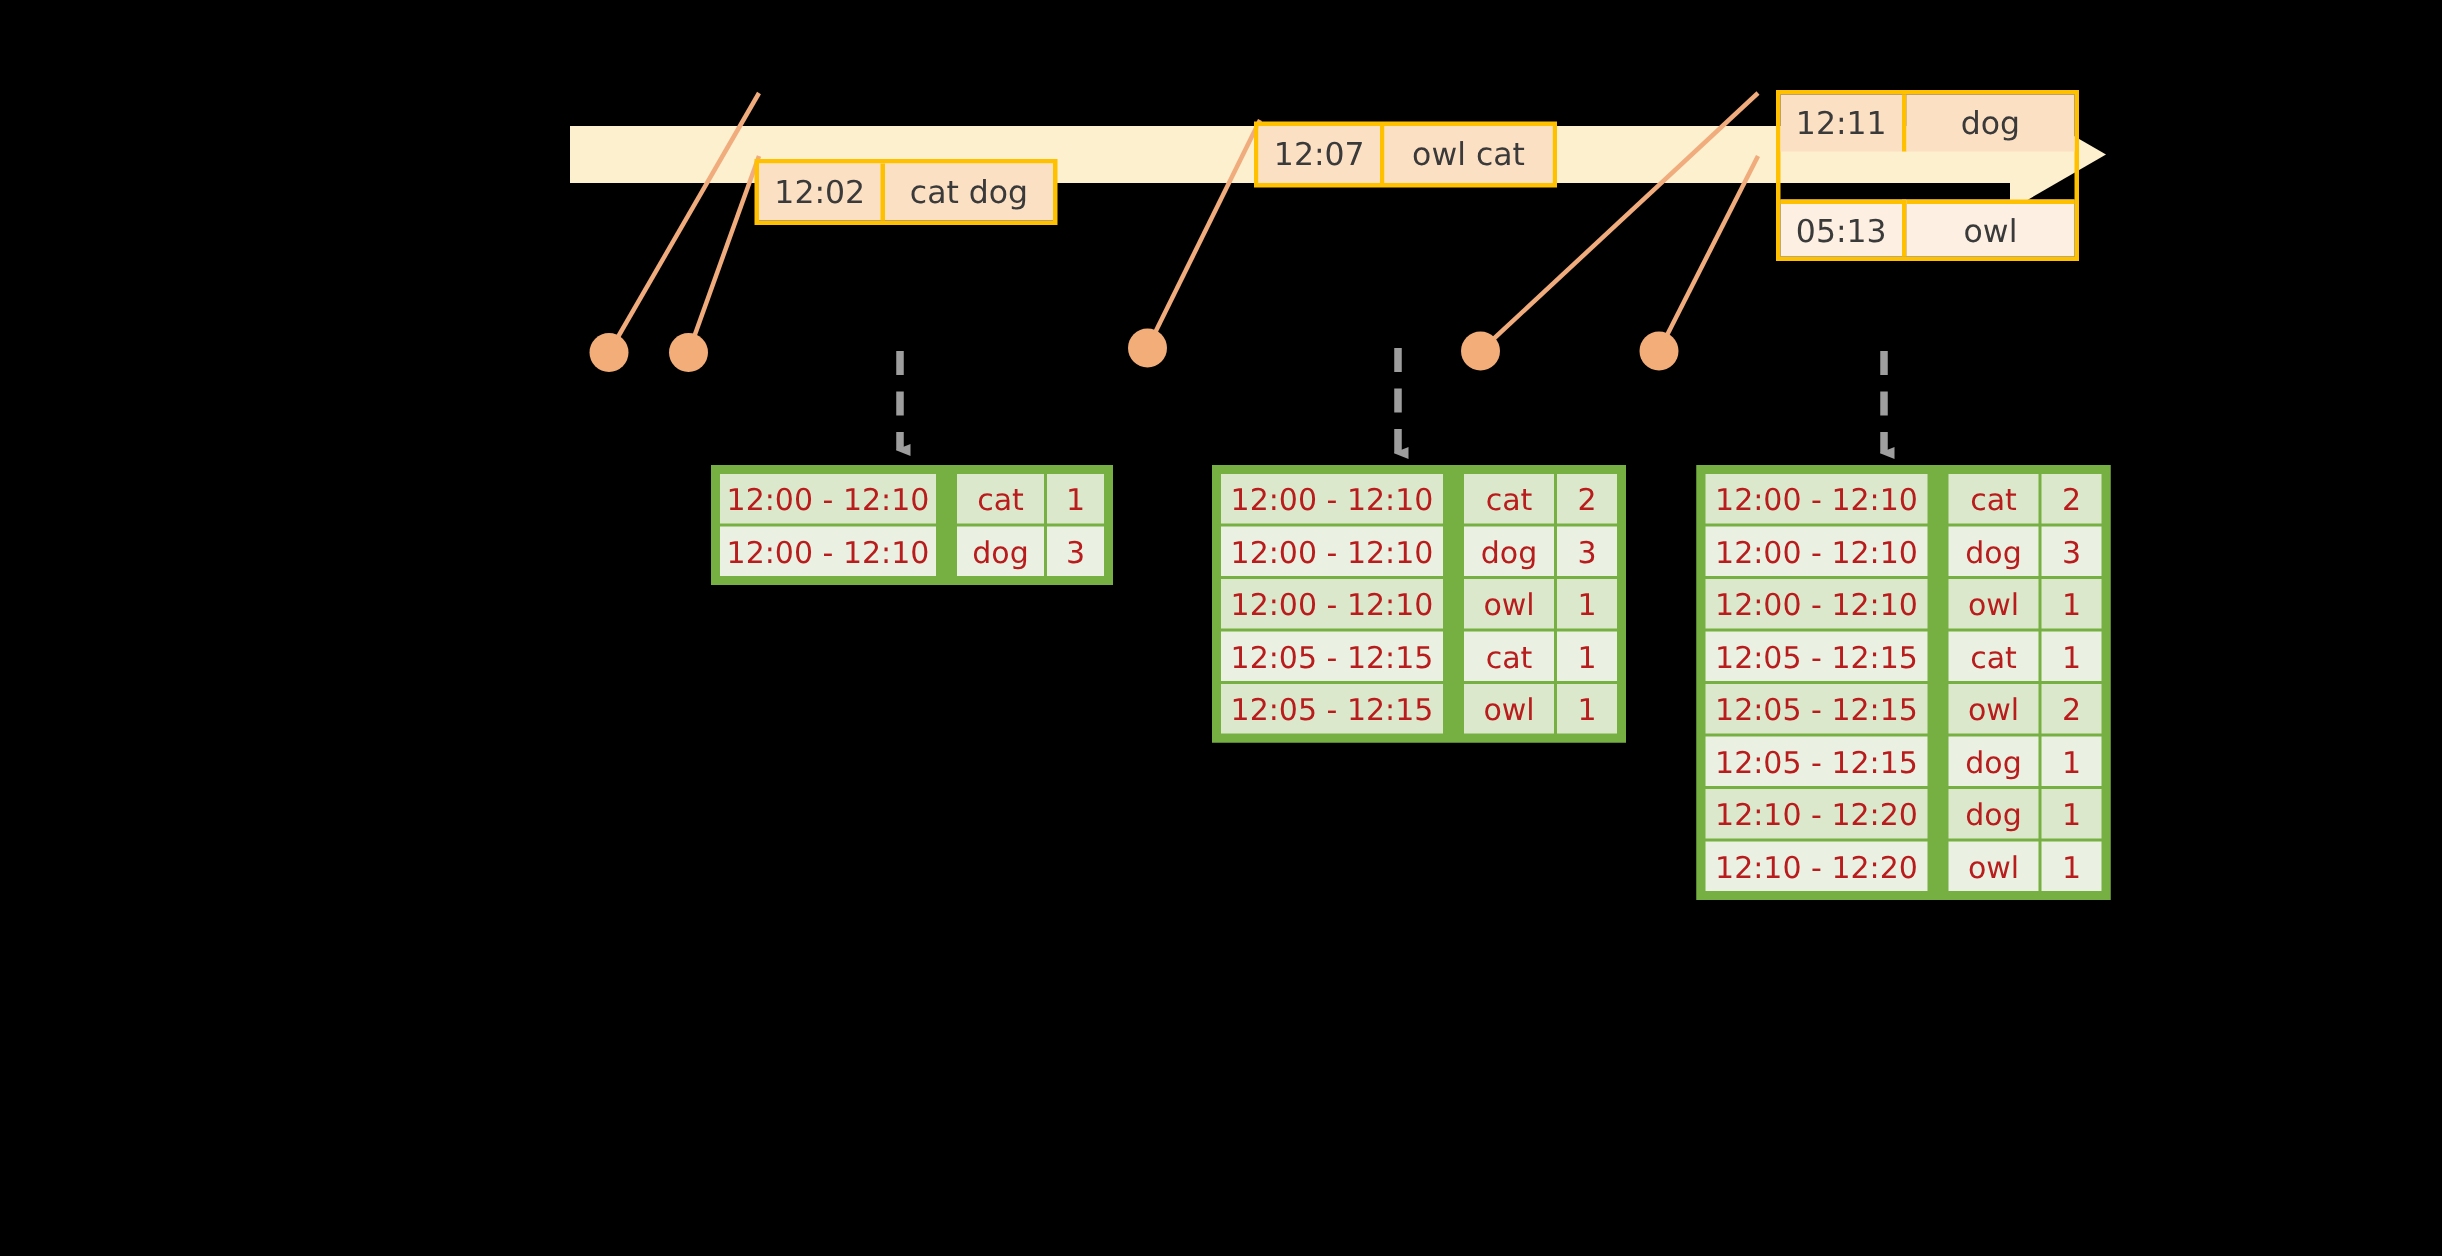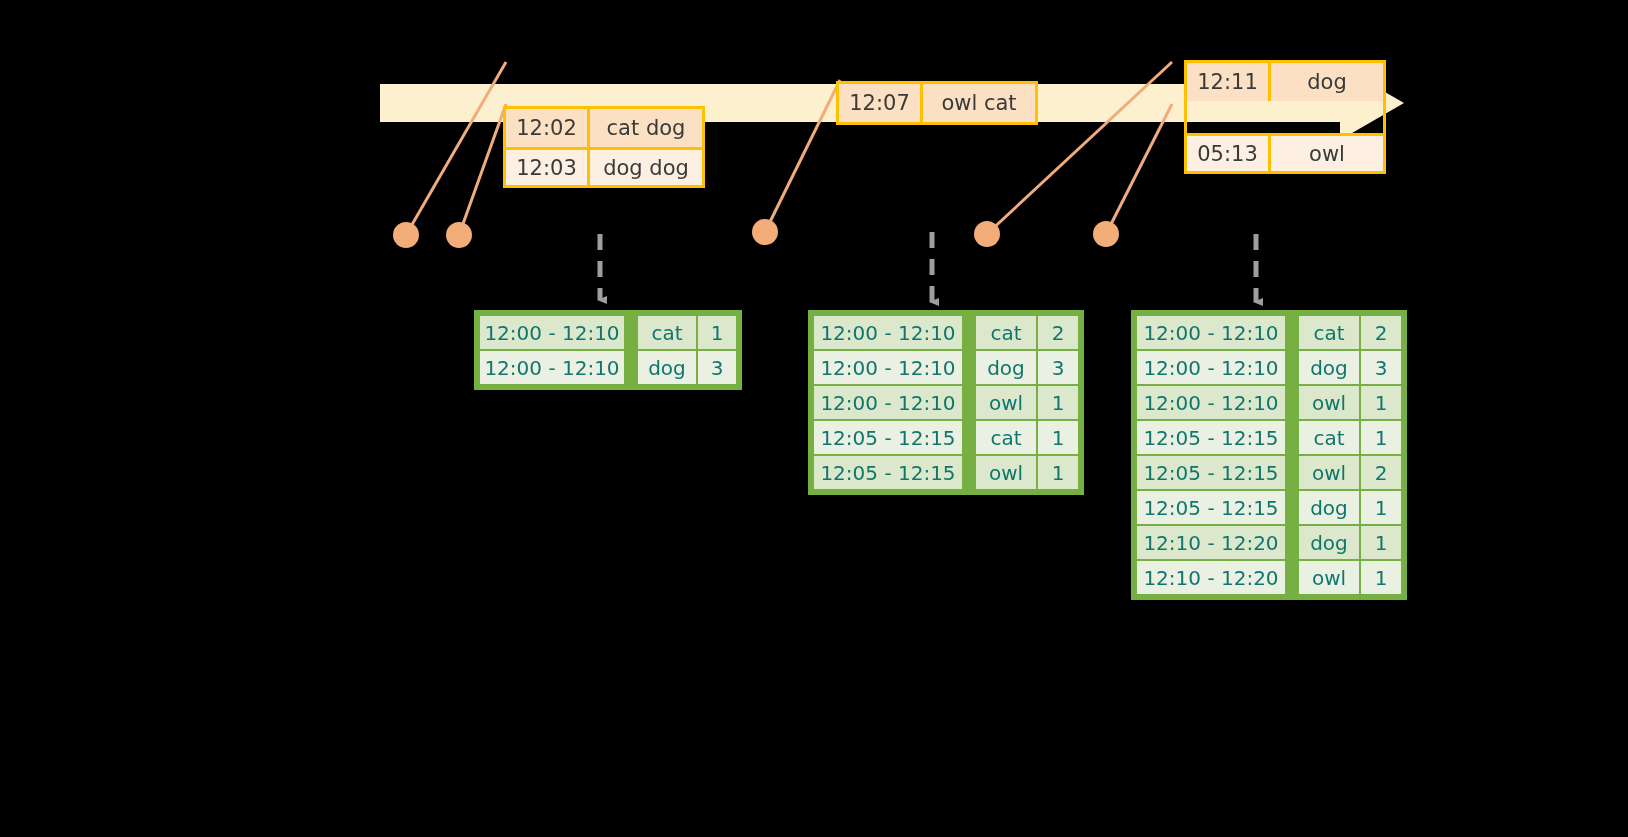"12:03" div.event-row { html: <div> <div>12:03</div> <div>dog dog</div> </div> -> none }
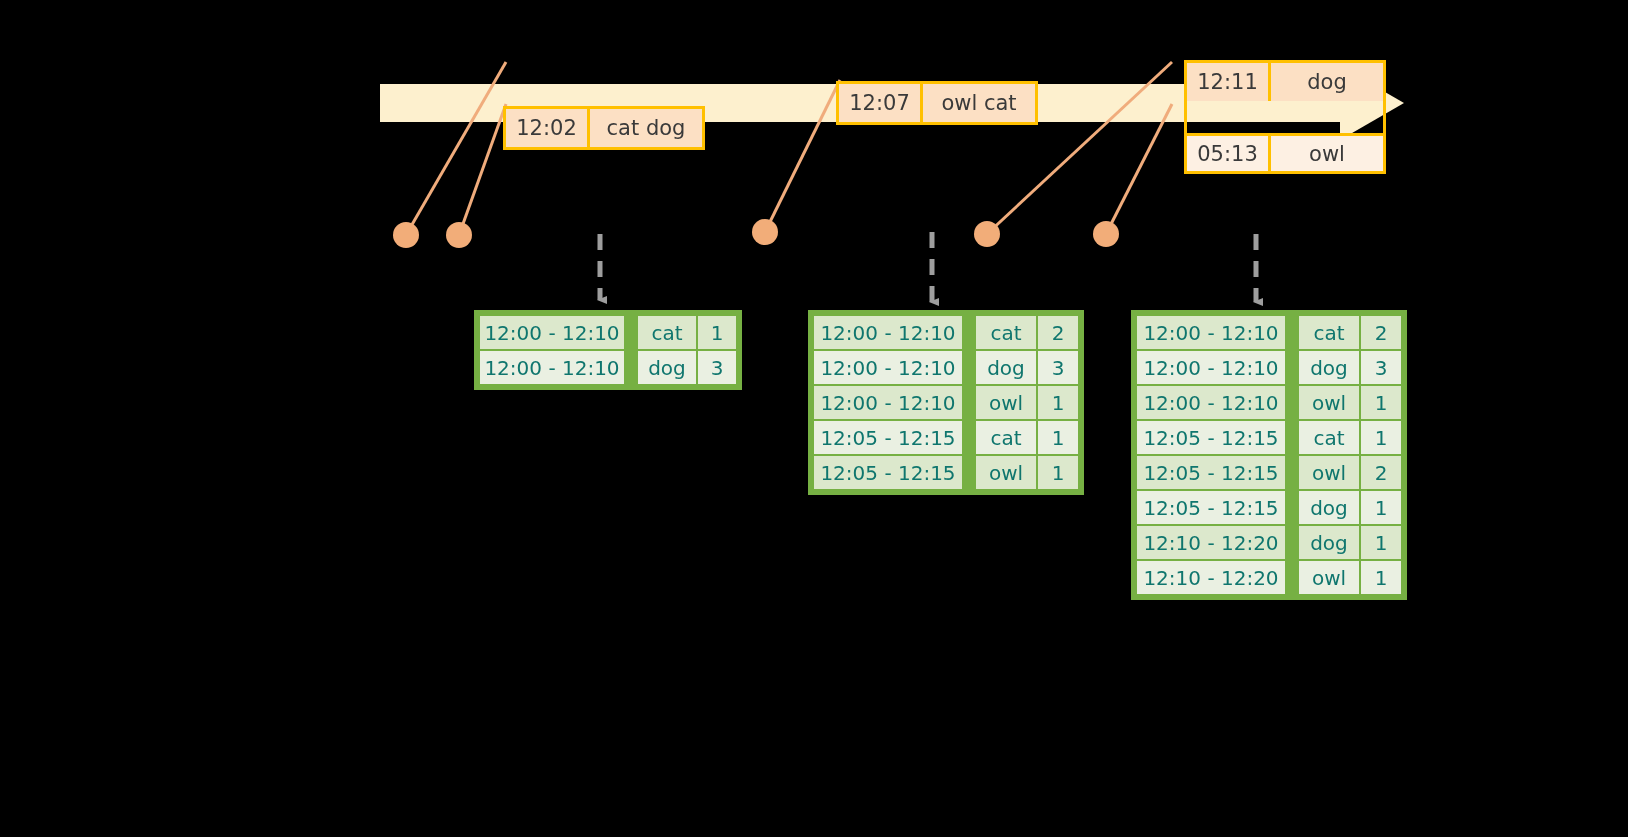"12:00 - 12:10" .res-cell { color: #0f766e -> #b91c1c }
